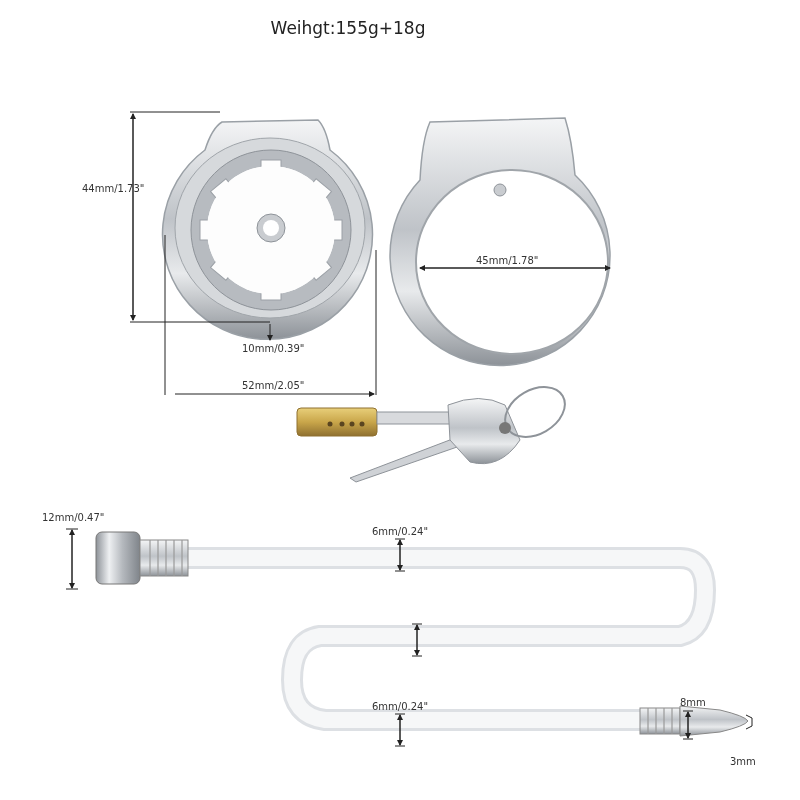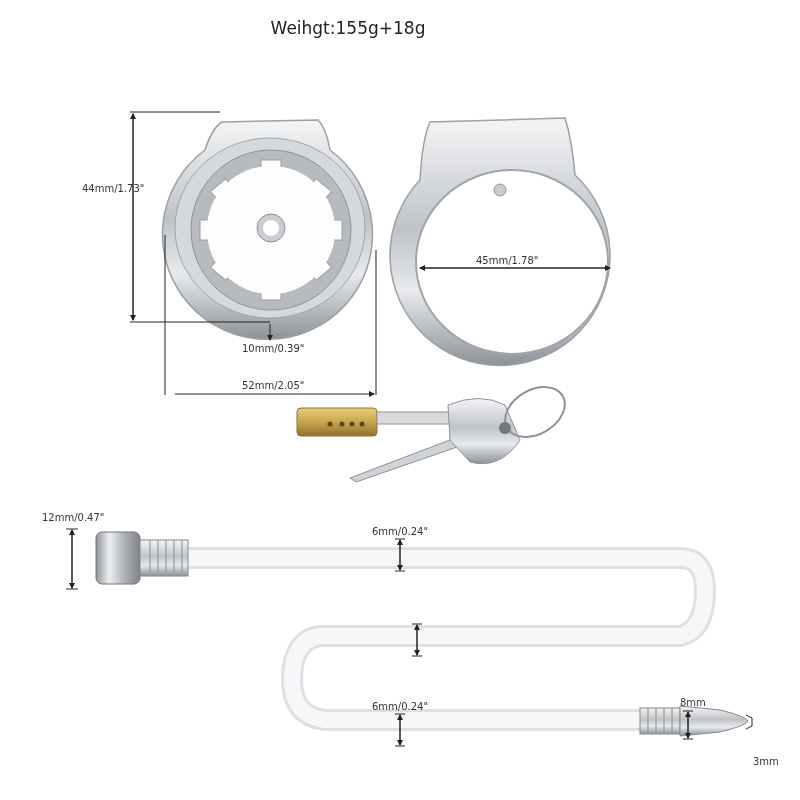"3mm" div.abs { margin-left: 23px -> none }
